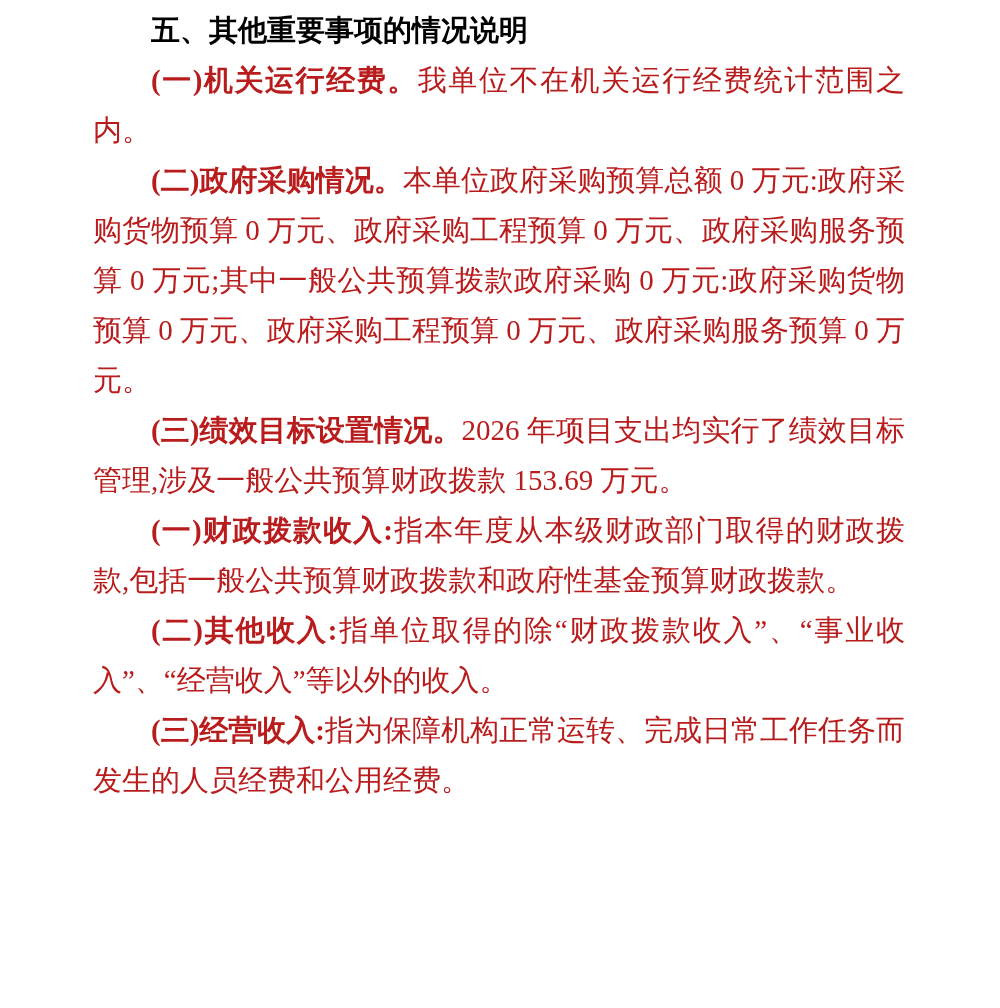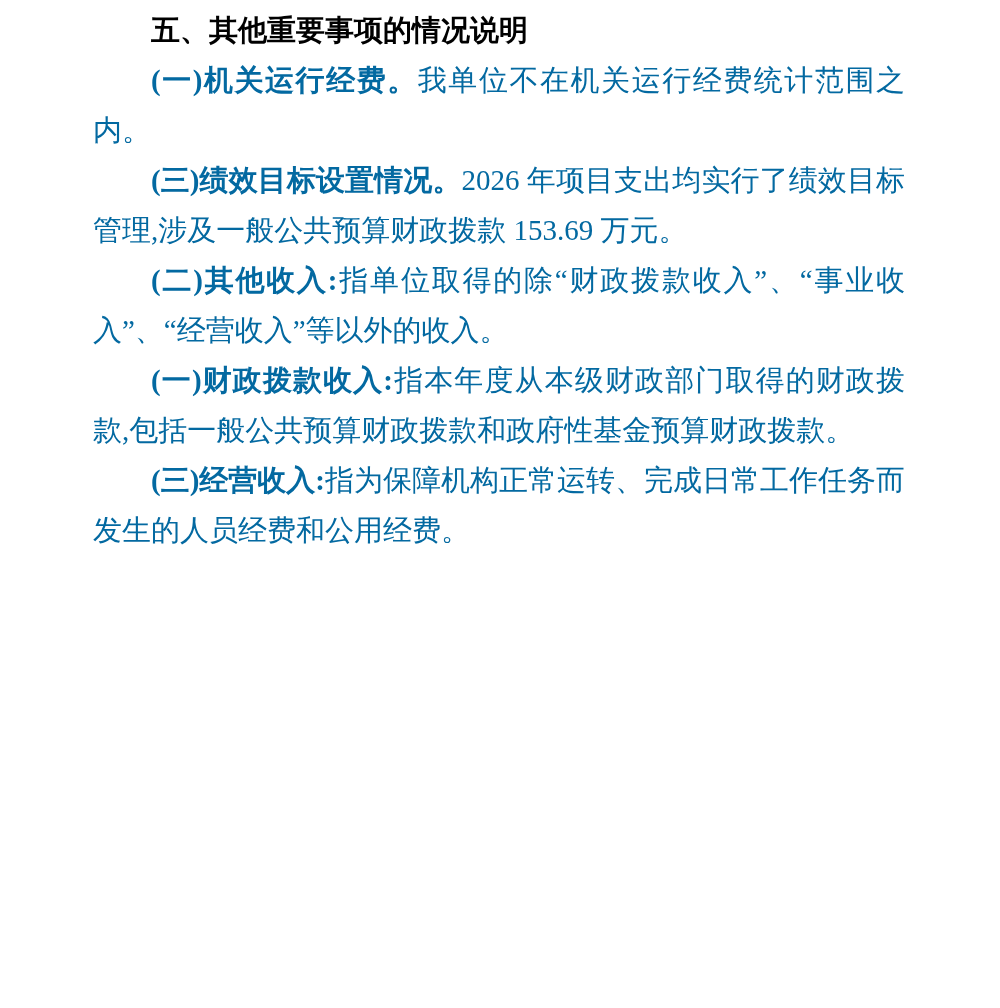"(一)机关运行经费。我单位不在机关运行经费统计范围之内。" .doc-para { color: #0369a1 -> #b91c1c }
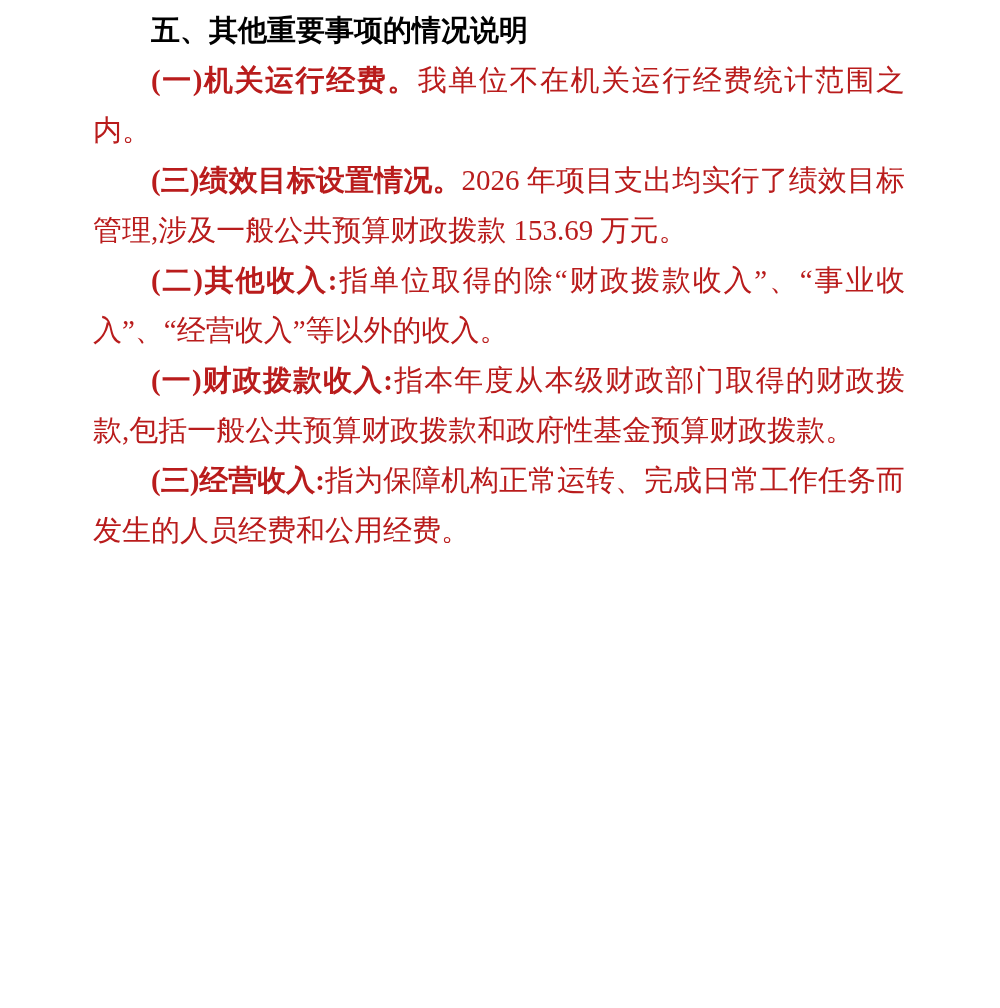"(二)政府采购情况。本单位政府采购预算总额 0 万元:政府采购货物预算 0" p.doc-para { html: none -> <p><span>(二)政府采购情况。</span><span>本单位政府采购预算总额 0 万元:政府采购货物预算 0 万元、政府采购工程预算 0 万元、政府采购服务预算 0 万元;其中一般公共预算拨款政府采购 0 万元:政府采购货物预算 0 万元、政府采购工程预算 0 万元、政府采购服务预算 0 万元。</span></p> }
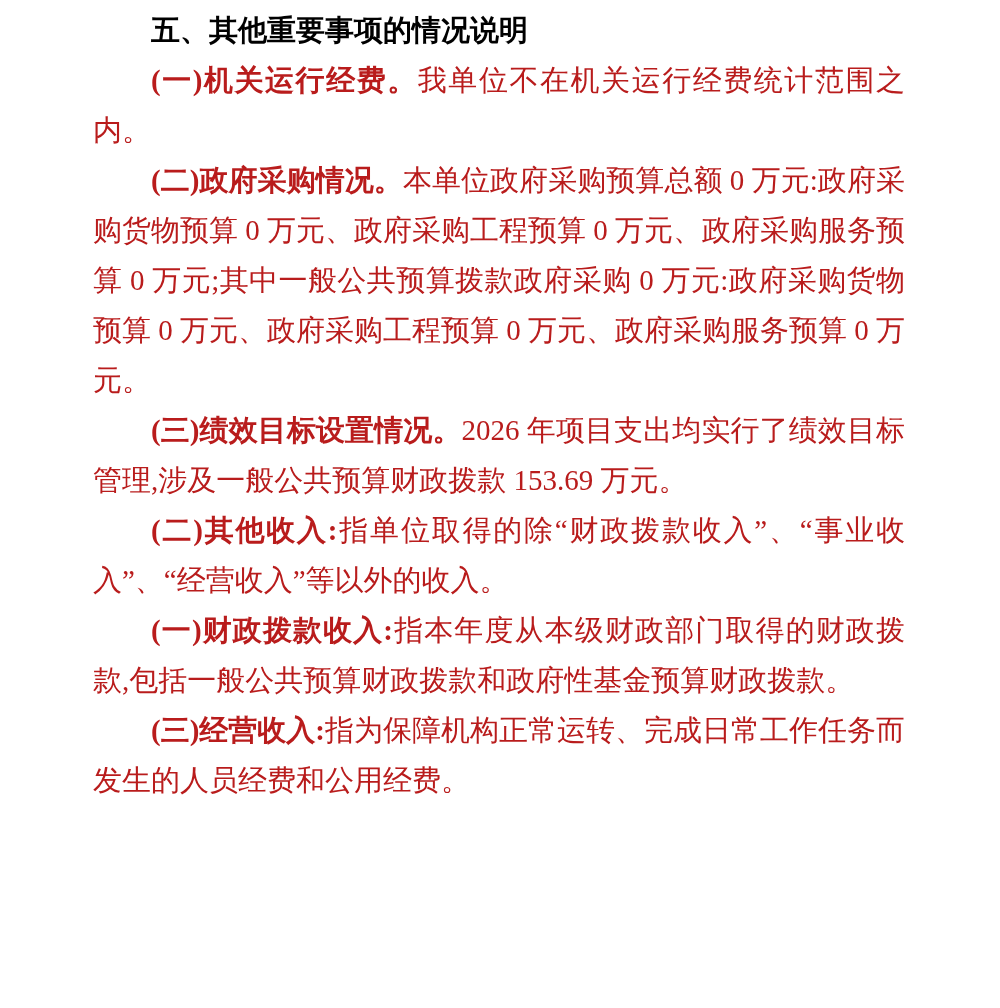"(二)其他收入:指单位取得的除“财政拨款收入”、“事业收入”、“经营收入”等以外" p.doc-para { order: before "(一)财政拨款收入:指本年度从本级财政部门取得的财政拨款,包括一般公共预算财政拨" -> after "(一)财政拨款收入:指本年度从本级财政部门取得的财政拨款,包括一般公共预算财政拨" }
